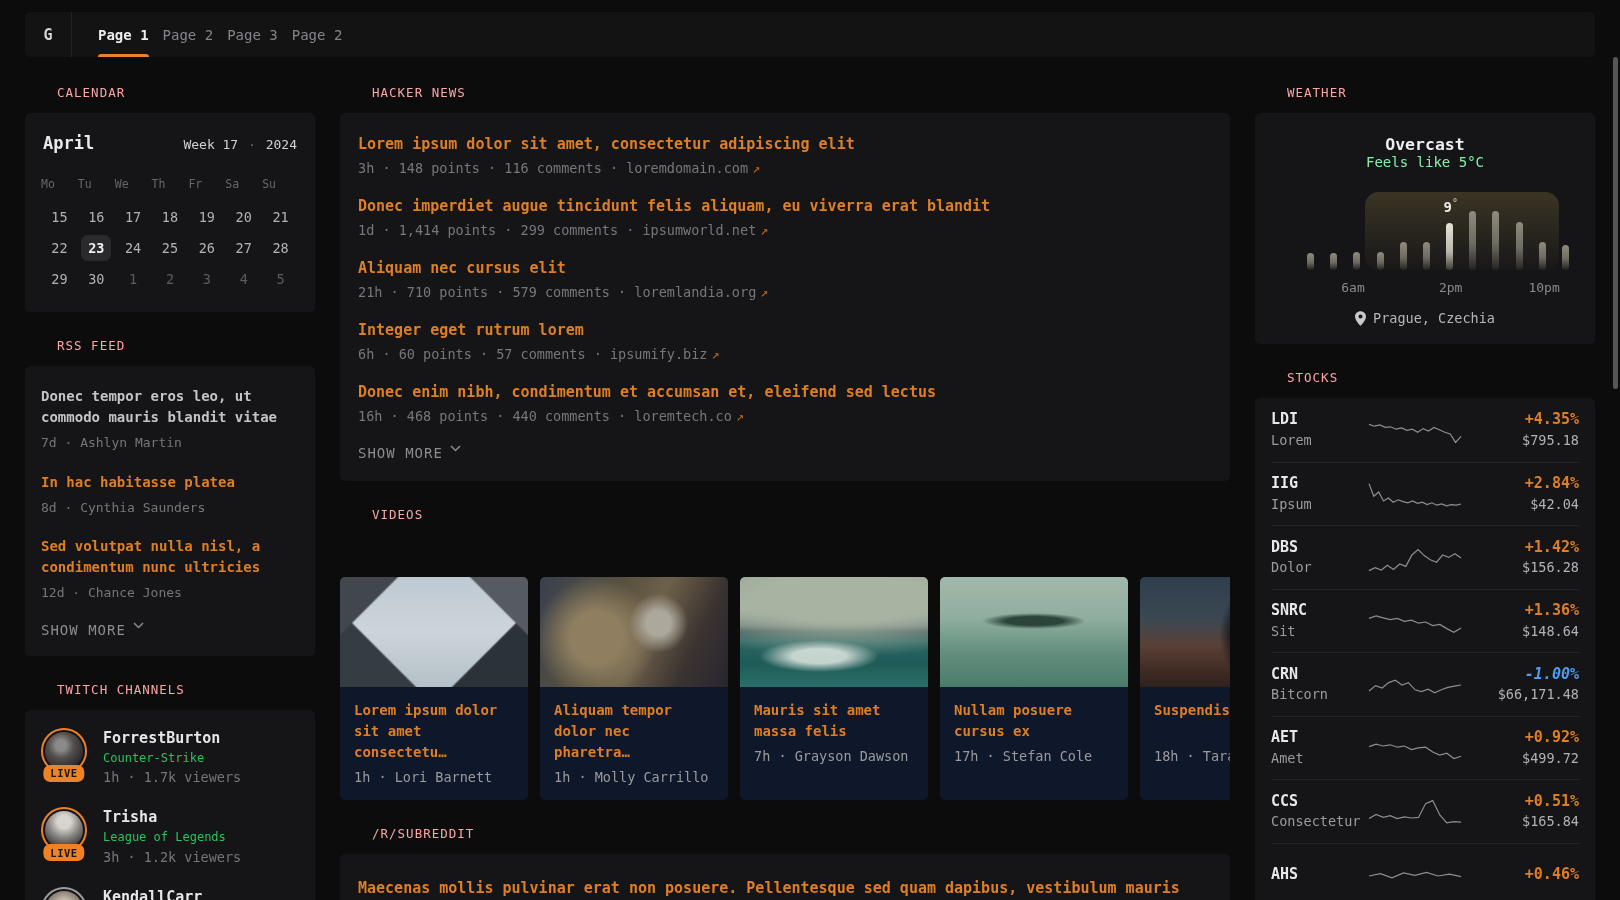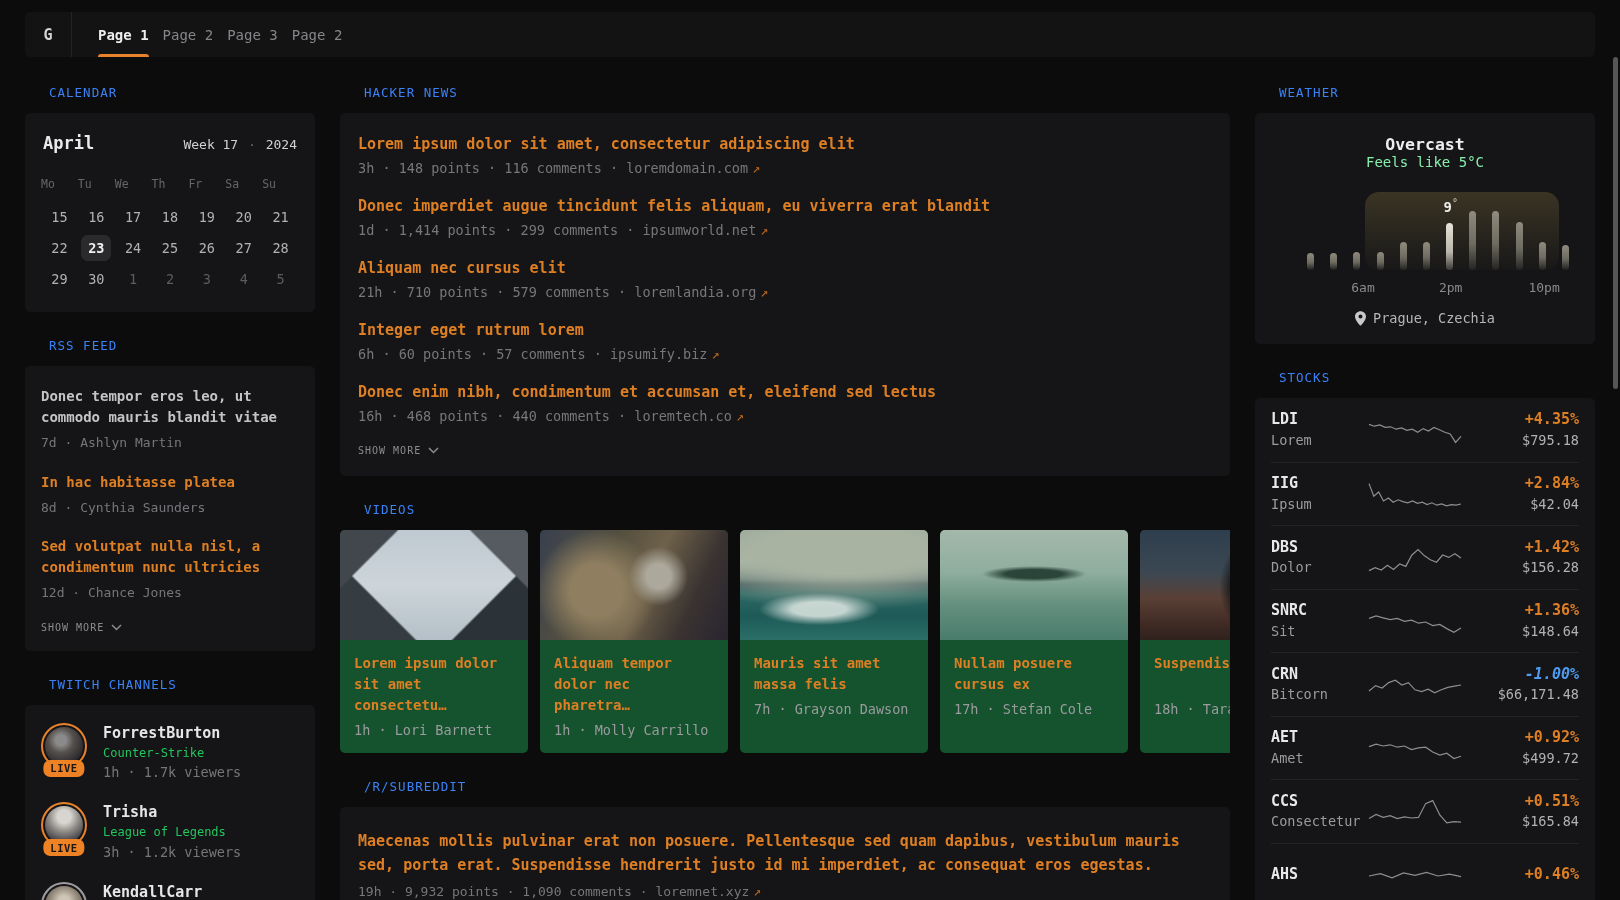"CALENDAR" .sec-label { color: #3b82f6 -> #fca5a5; margin: 0 0 13px 24px -> 0 0 13px 32px }
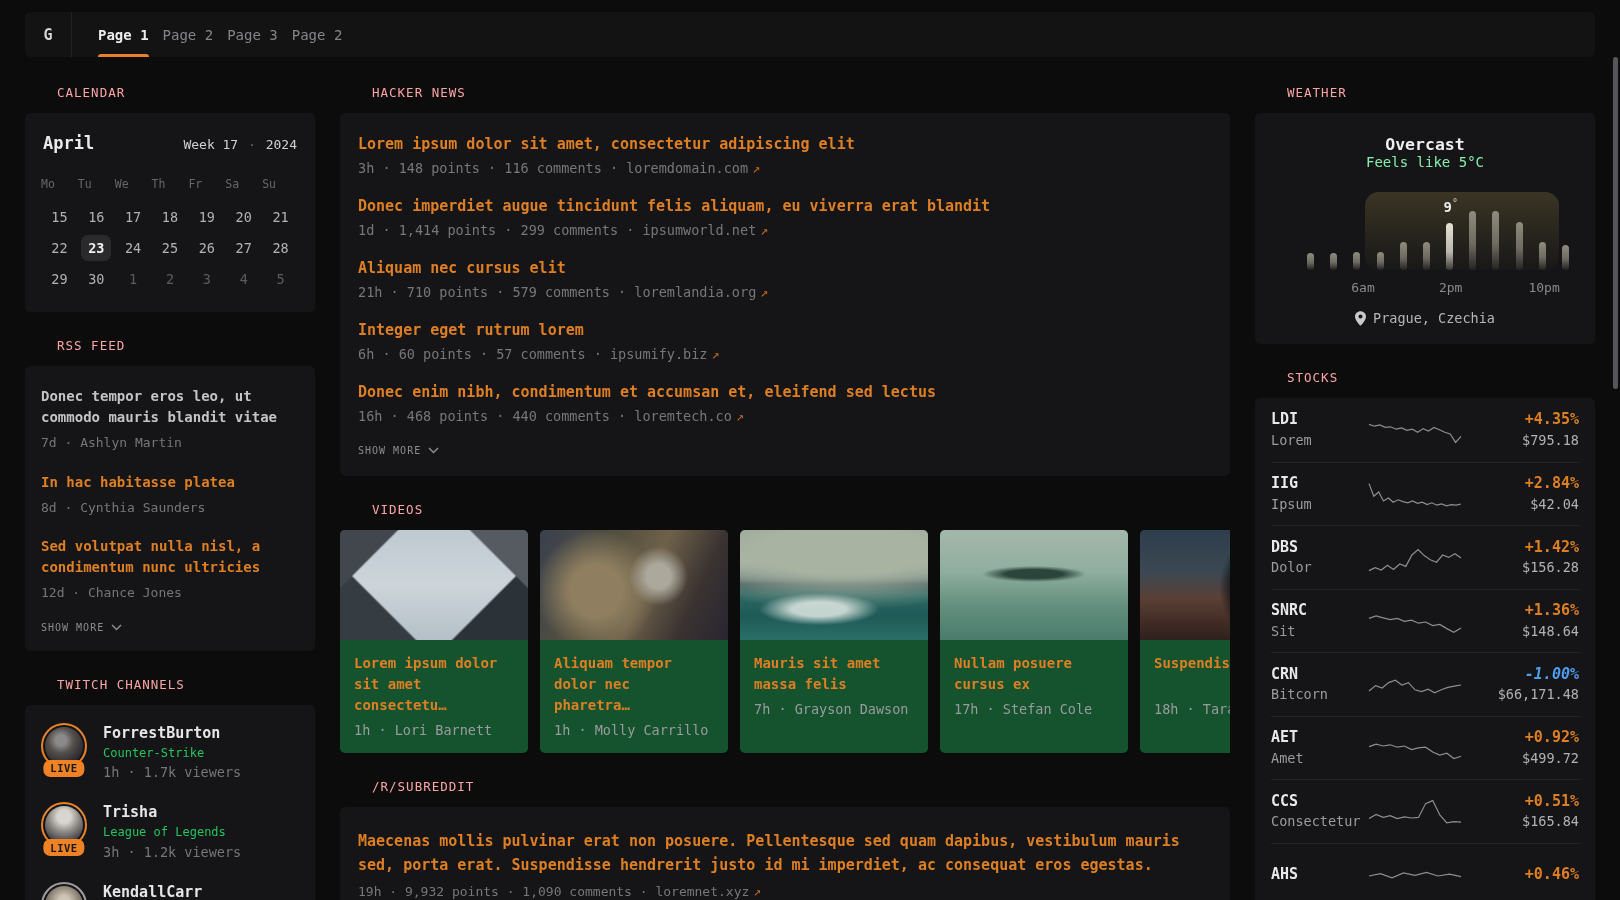"6am" span.w-time { left: 56px -> 46px }
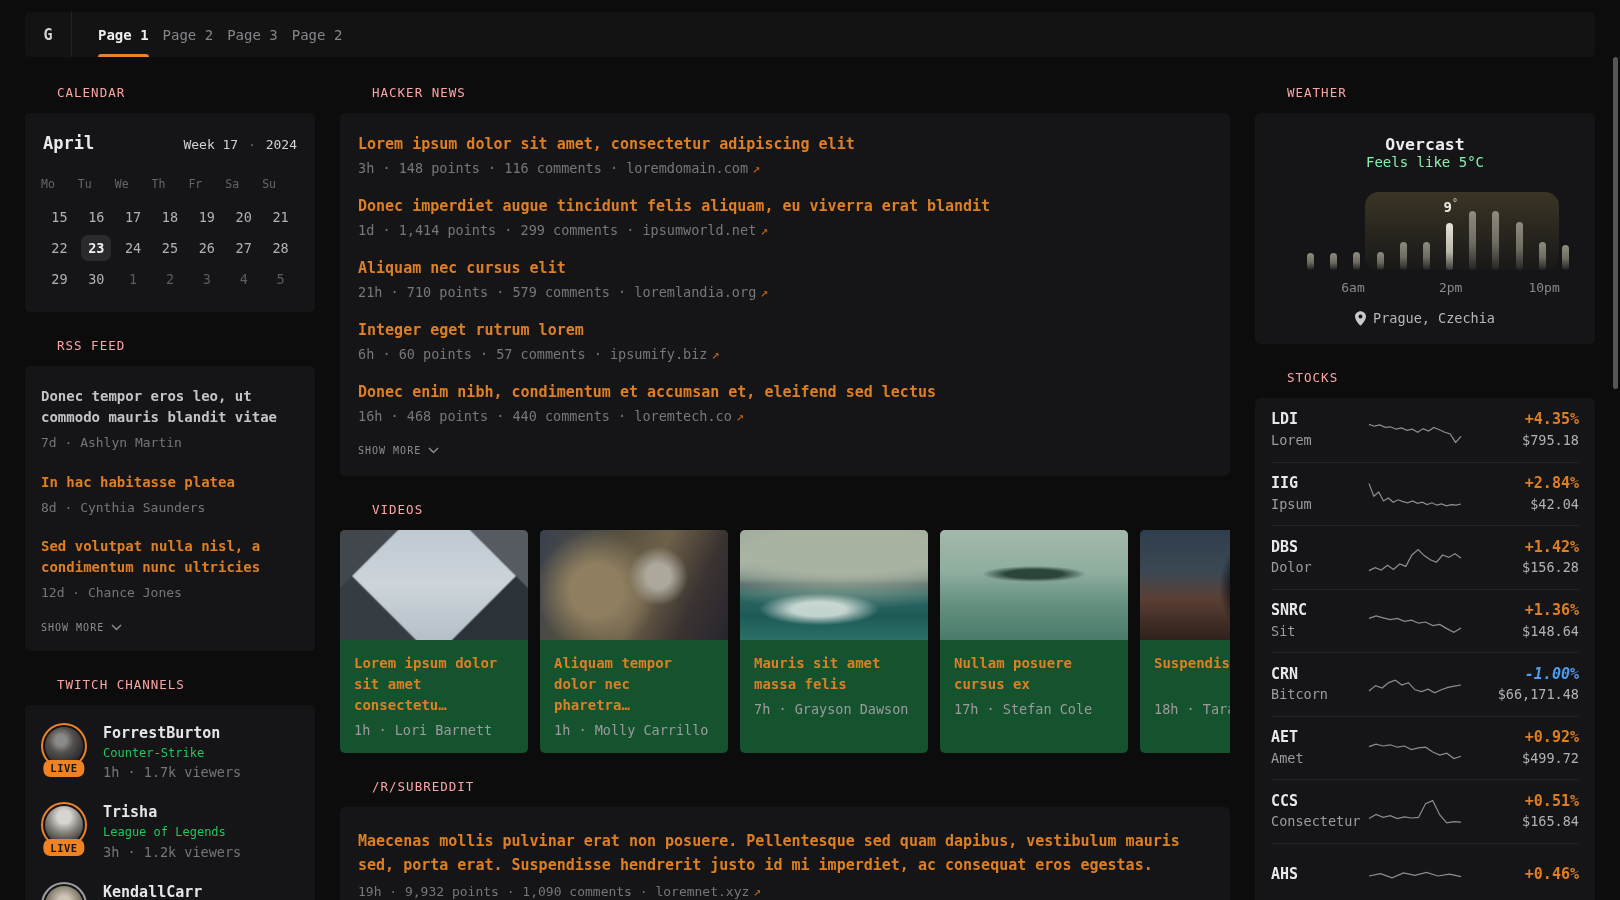"SHOW MORE" .show-more { align-items: center -> none; font-size: 10px -> 14px }
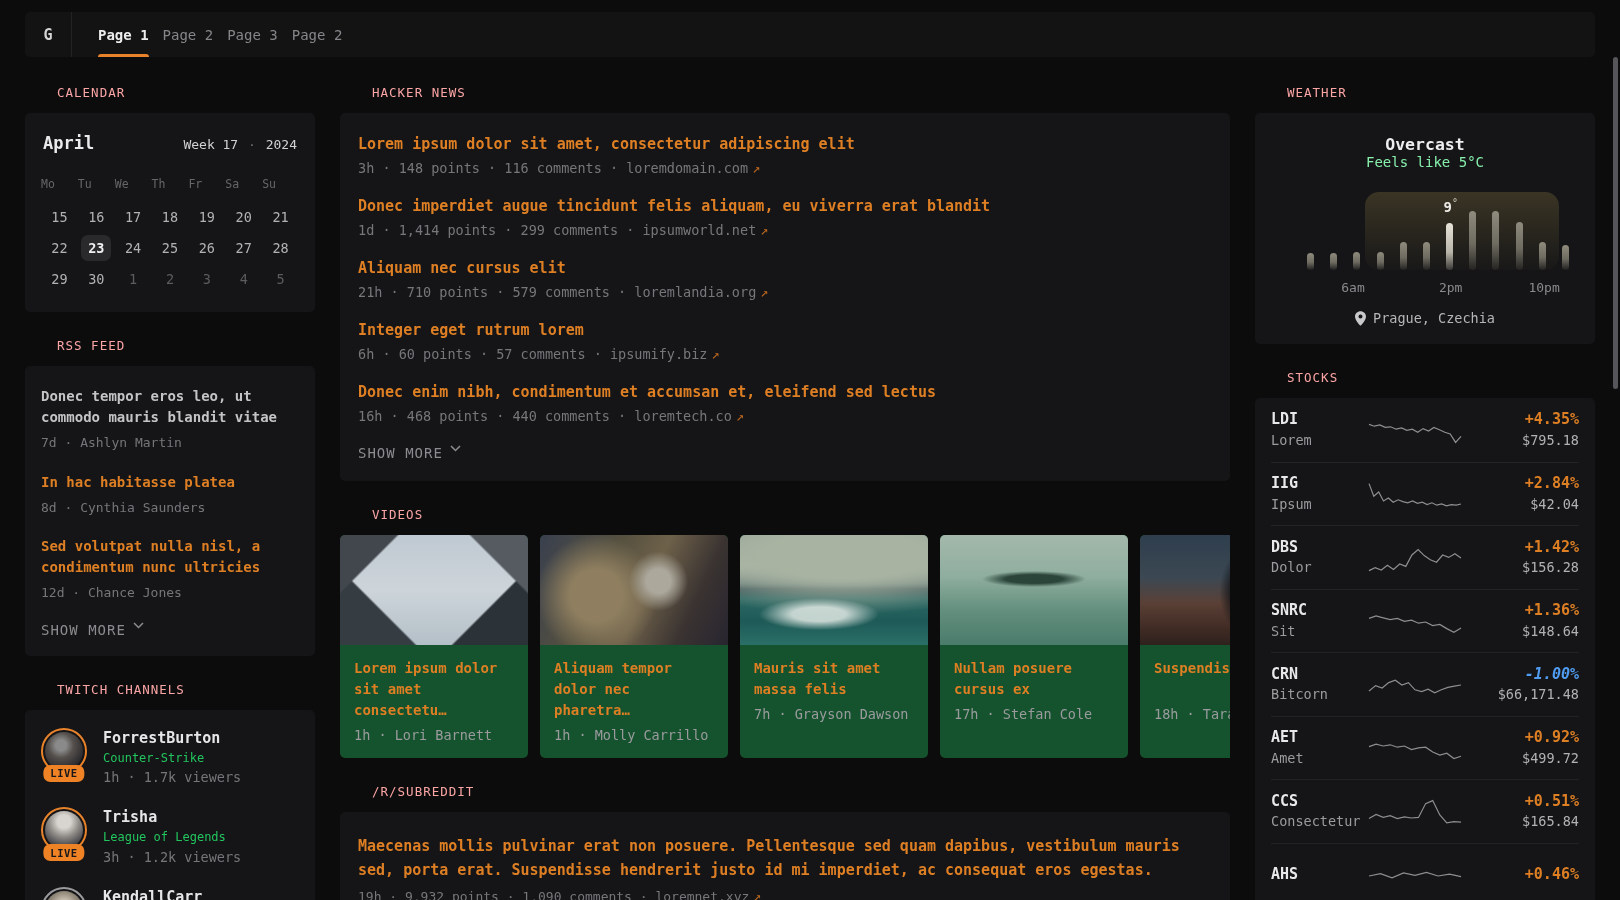"Lorem ipsum dolor sit amet" .video-card { background: #14532d -> #0f172a; margin-top: none -> 42px }
